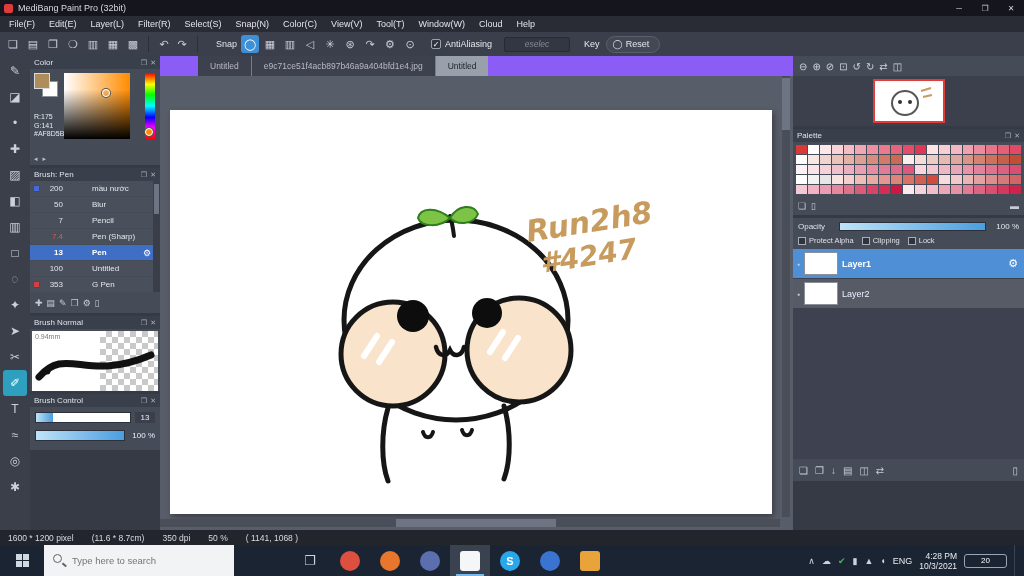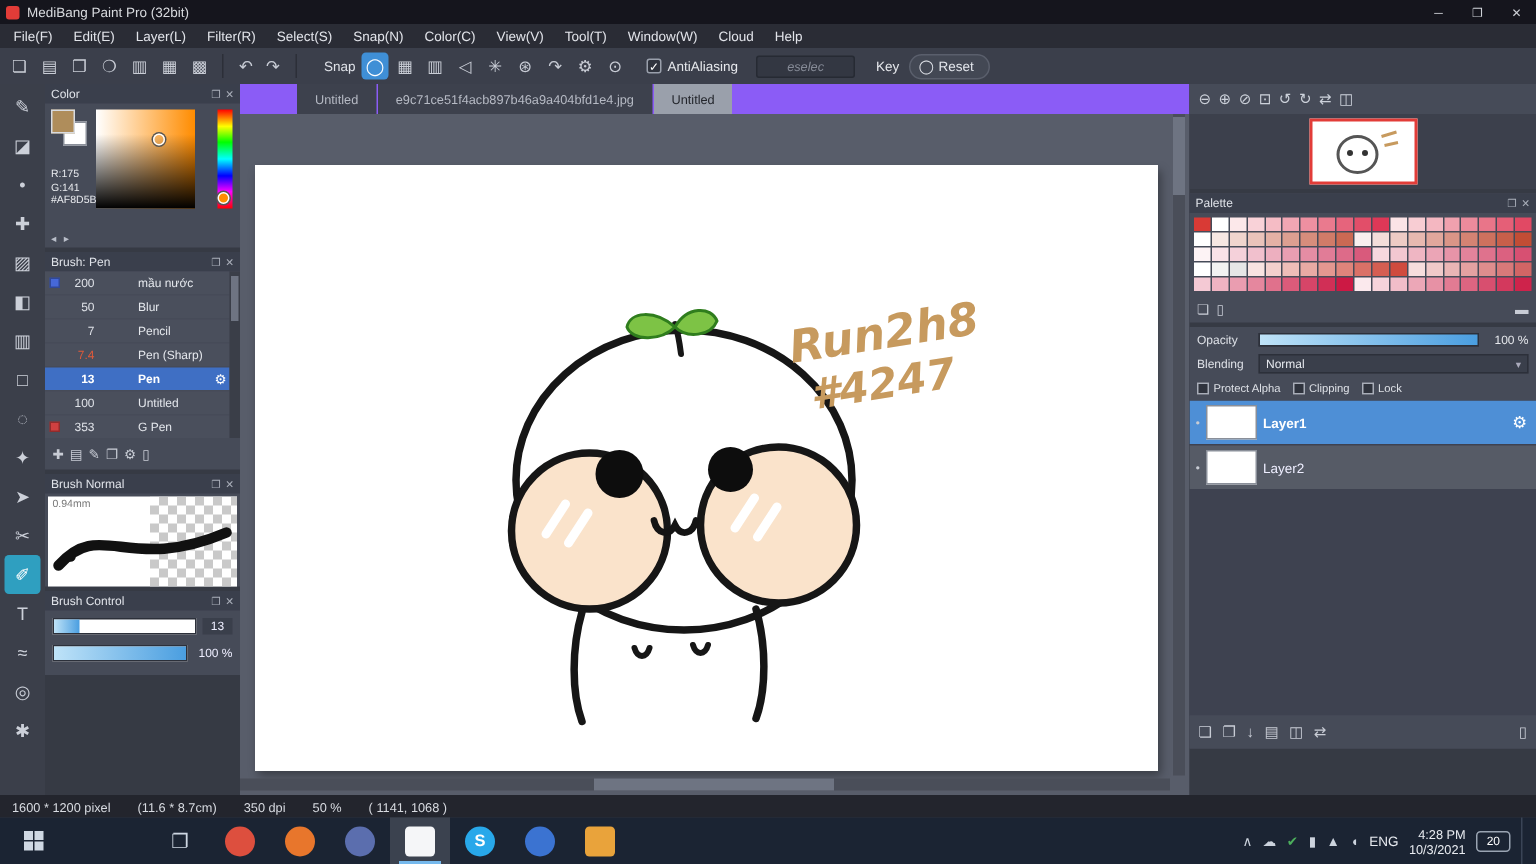"Blending" div.lp-row { html: <div> <span>Blending</span> <div> <span>Normal</span> <span>▾</span> </div> </div> -> none }
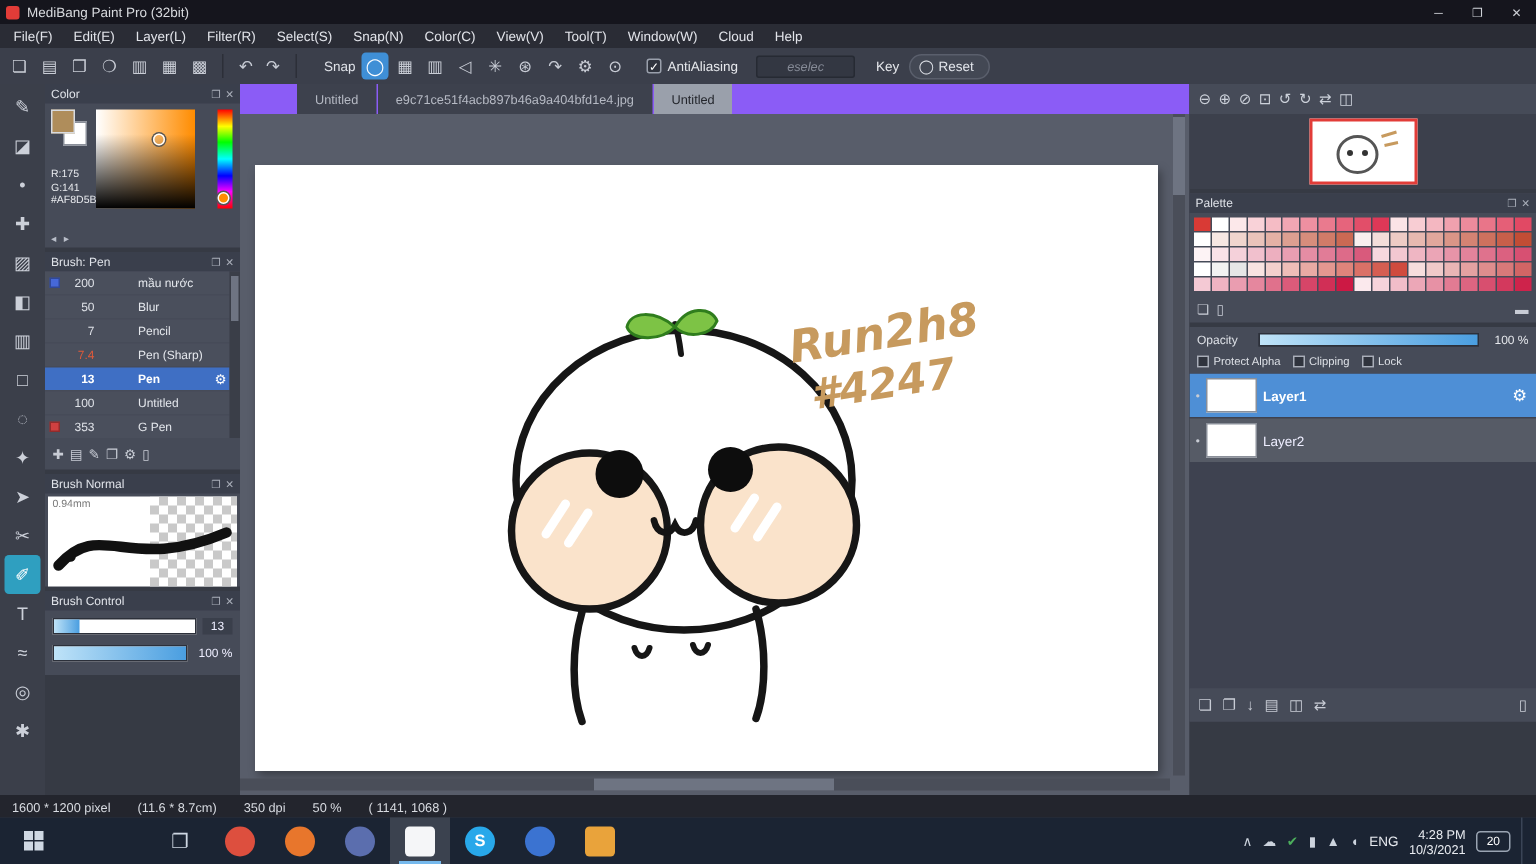"Type here to search" div.tsearch { html: none -> <div> <span></span> <input> </div> }
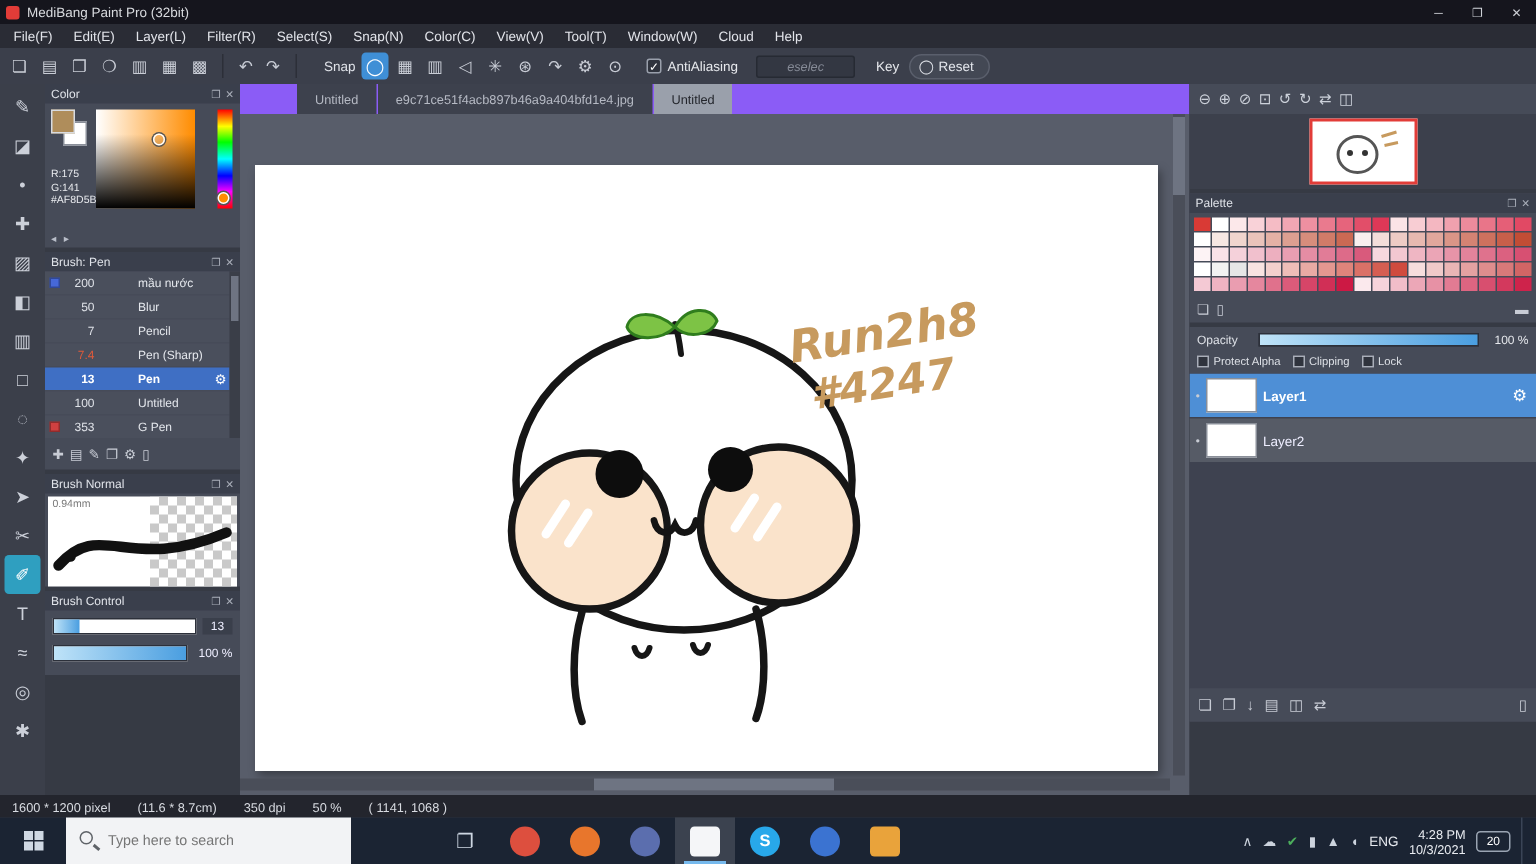"20" .tb-badge { padding: 0 6px -> 0 16px }
